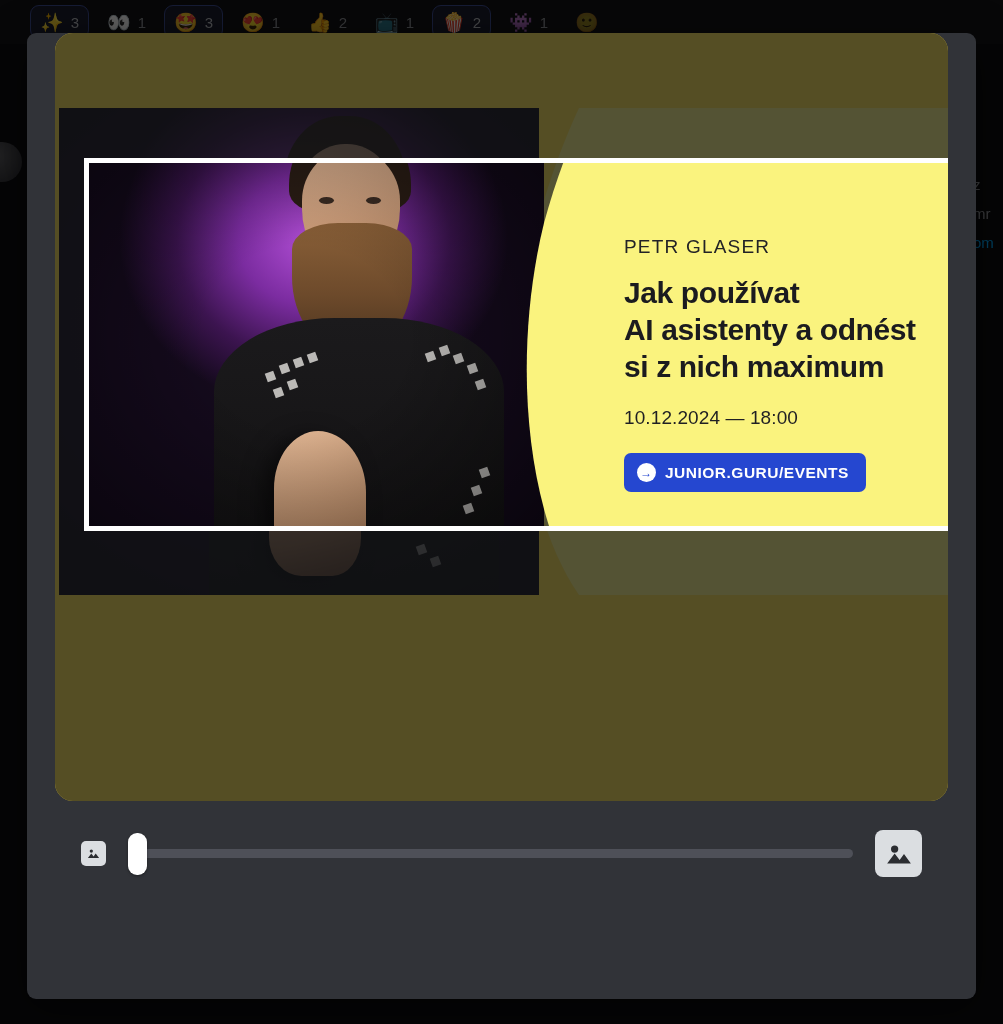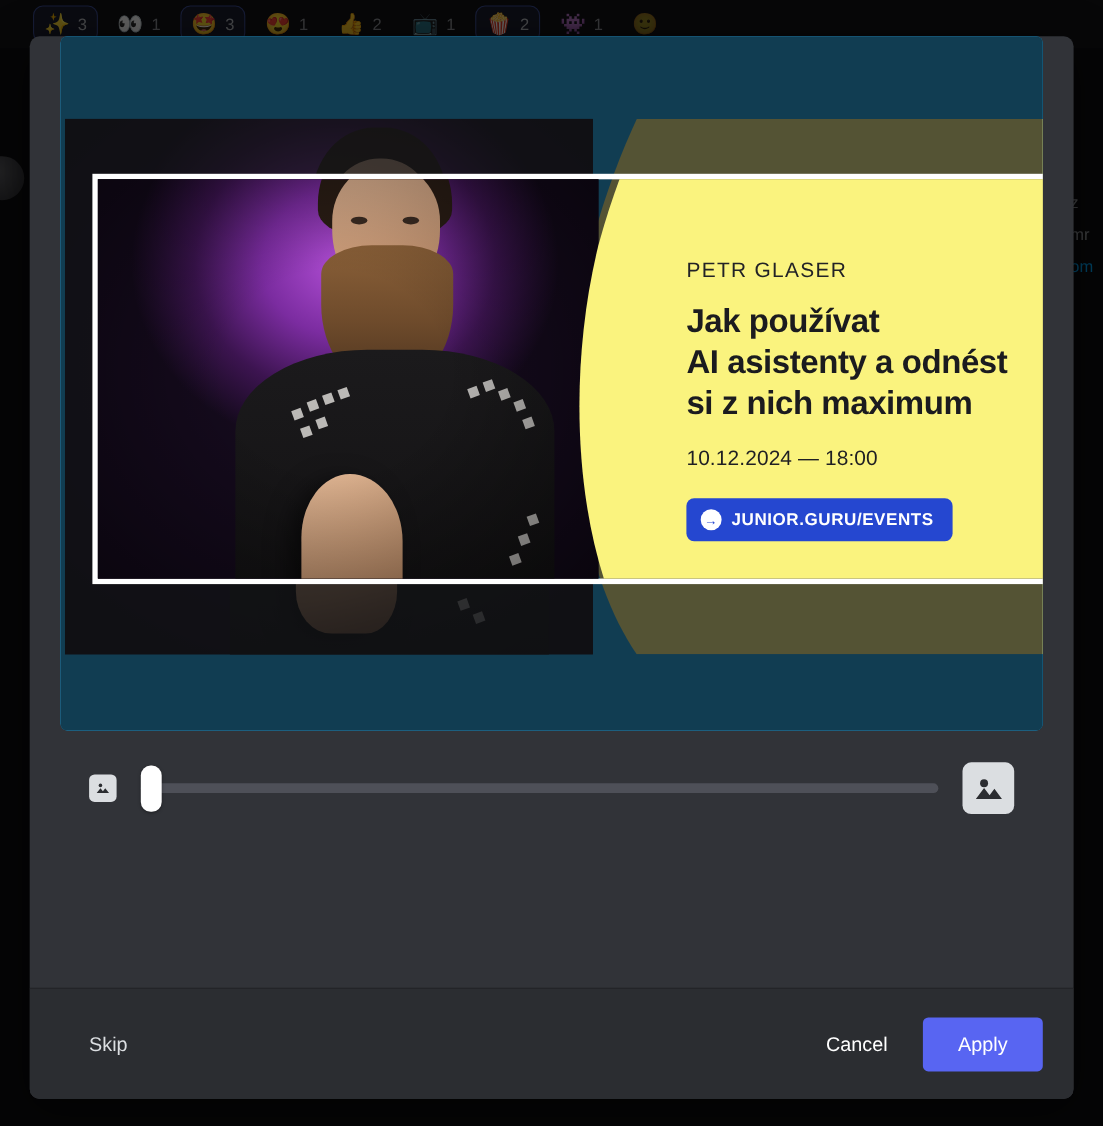"PETR GLASER" #crop-stage { background: #0ea5e9 -> #fde047; border-radius: 6px -> 18px; height: 631px -> 768px }
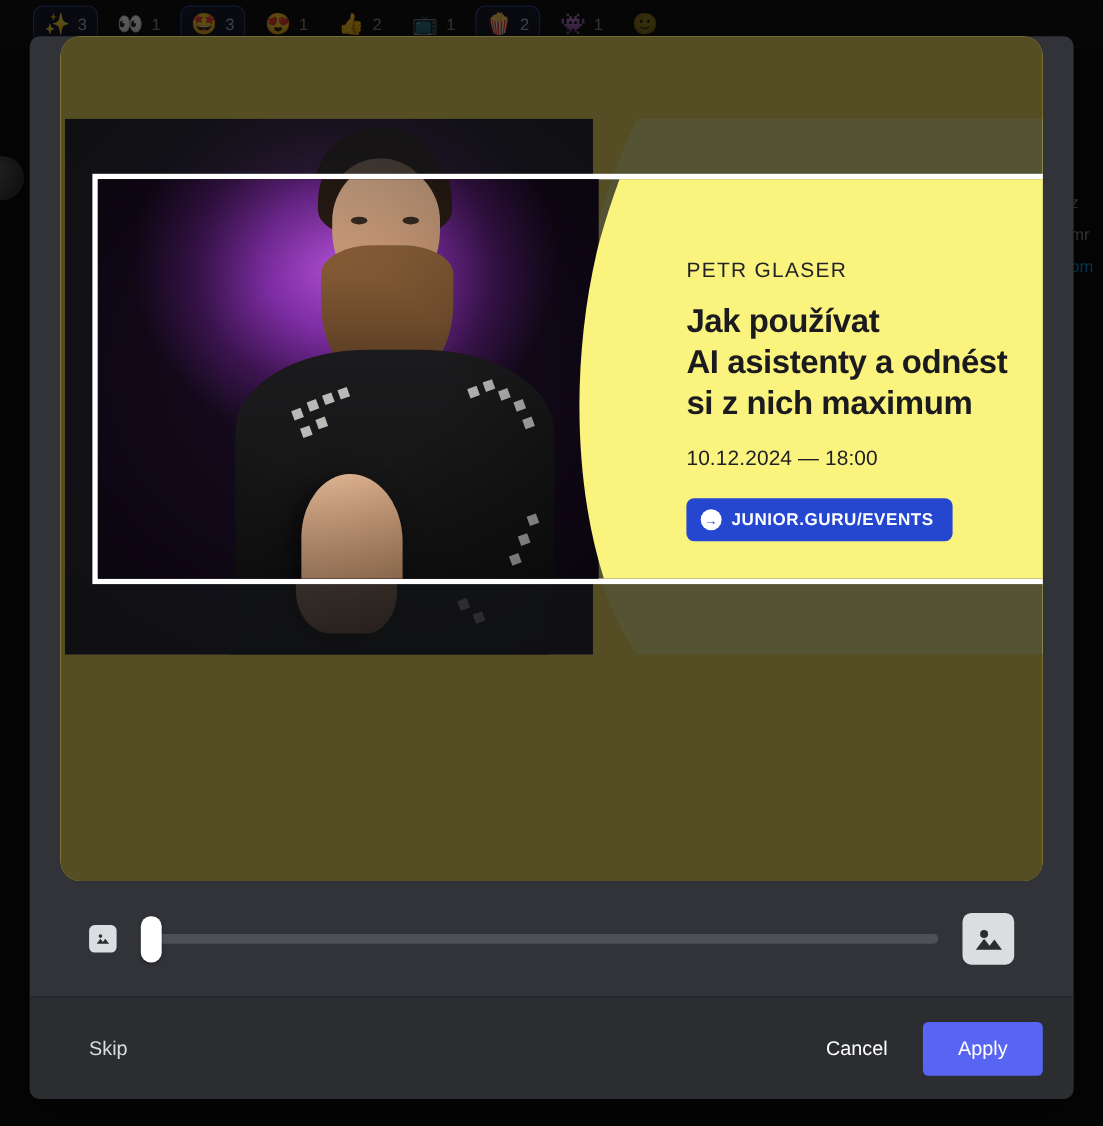"Skip" div { html: <div> <button>Skip</button> <div></div> <button>Cancel</button> <button>Apply</button> </div> -> none }
